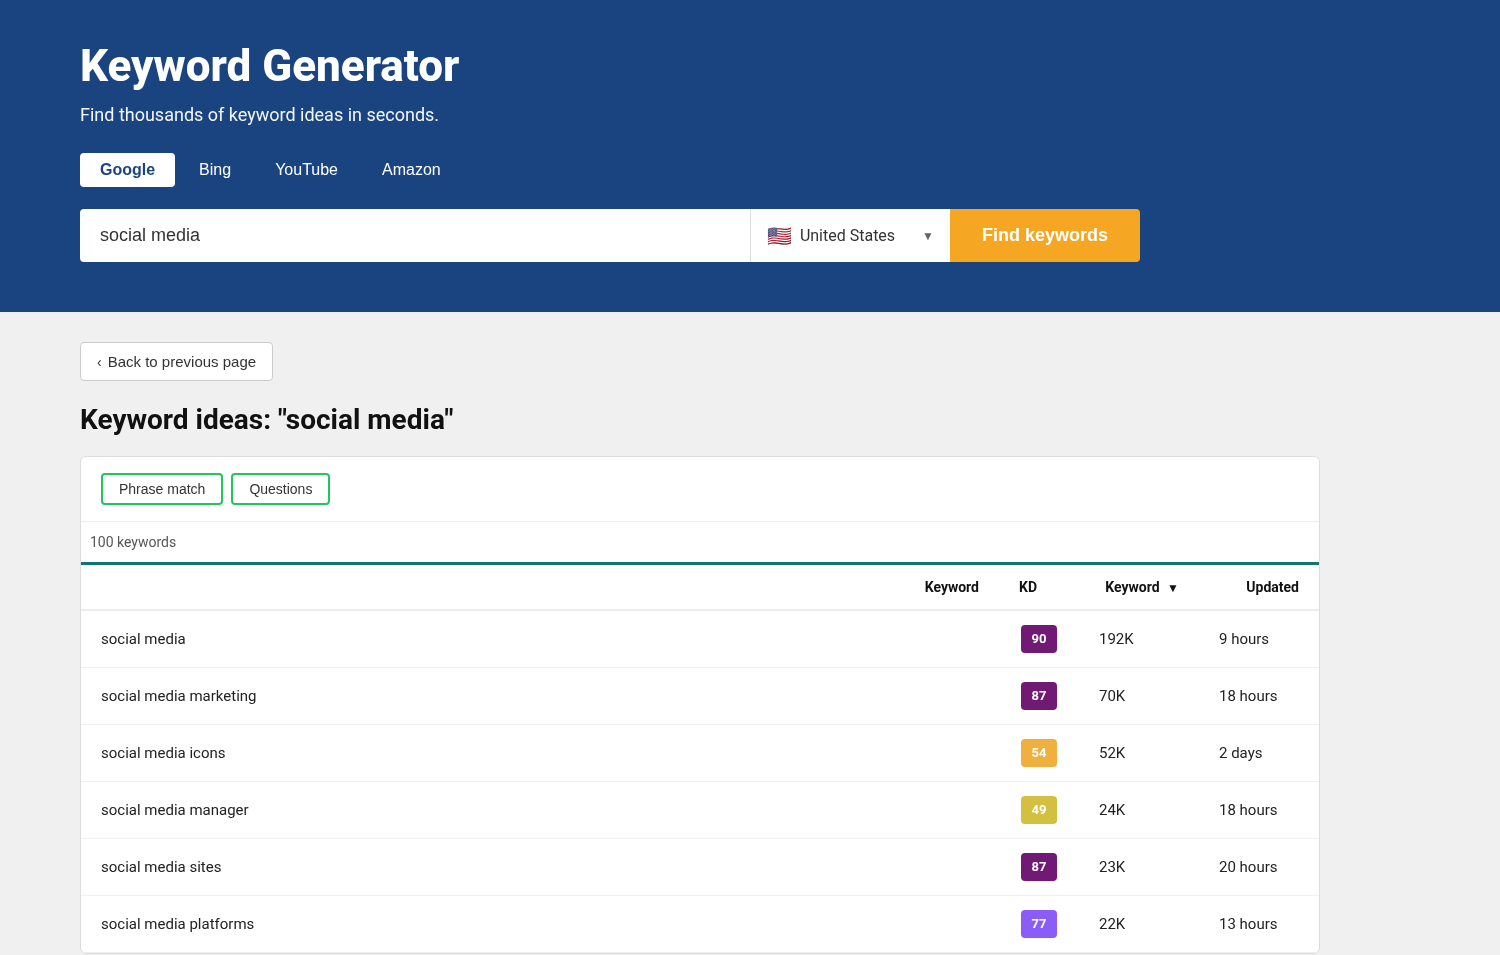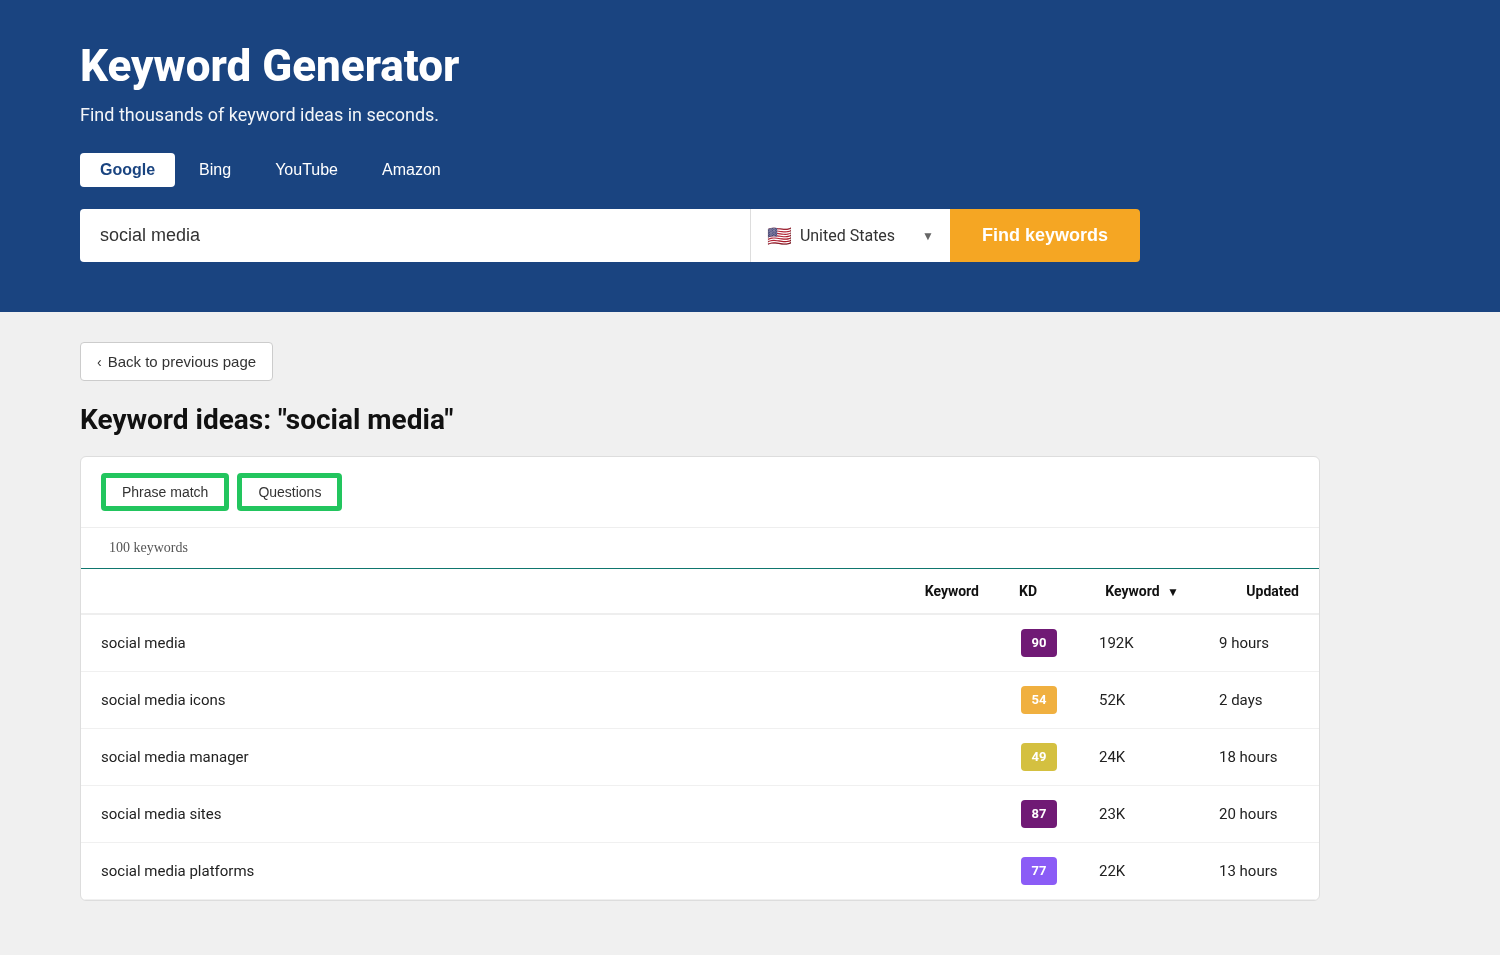"Phrase match" .filter-btn { border: 5px solid #22c55e -> 2px solid #22c55e }
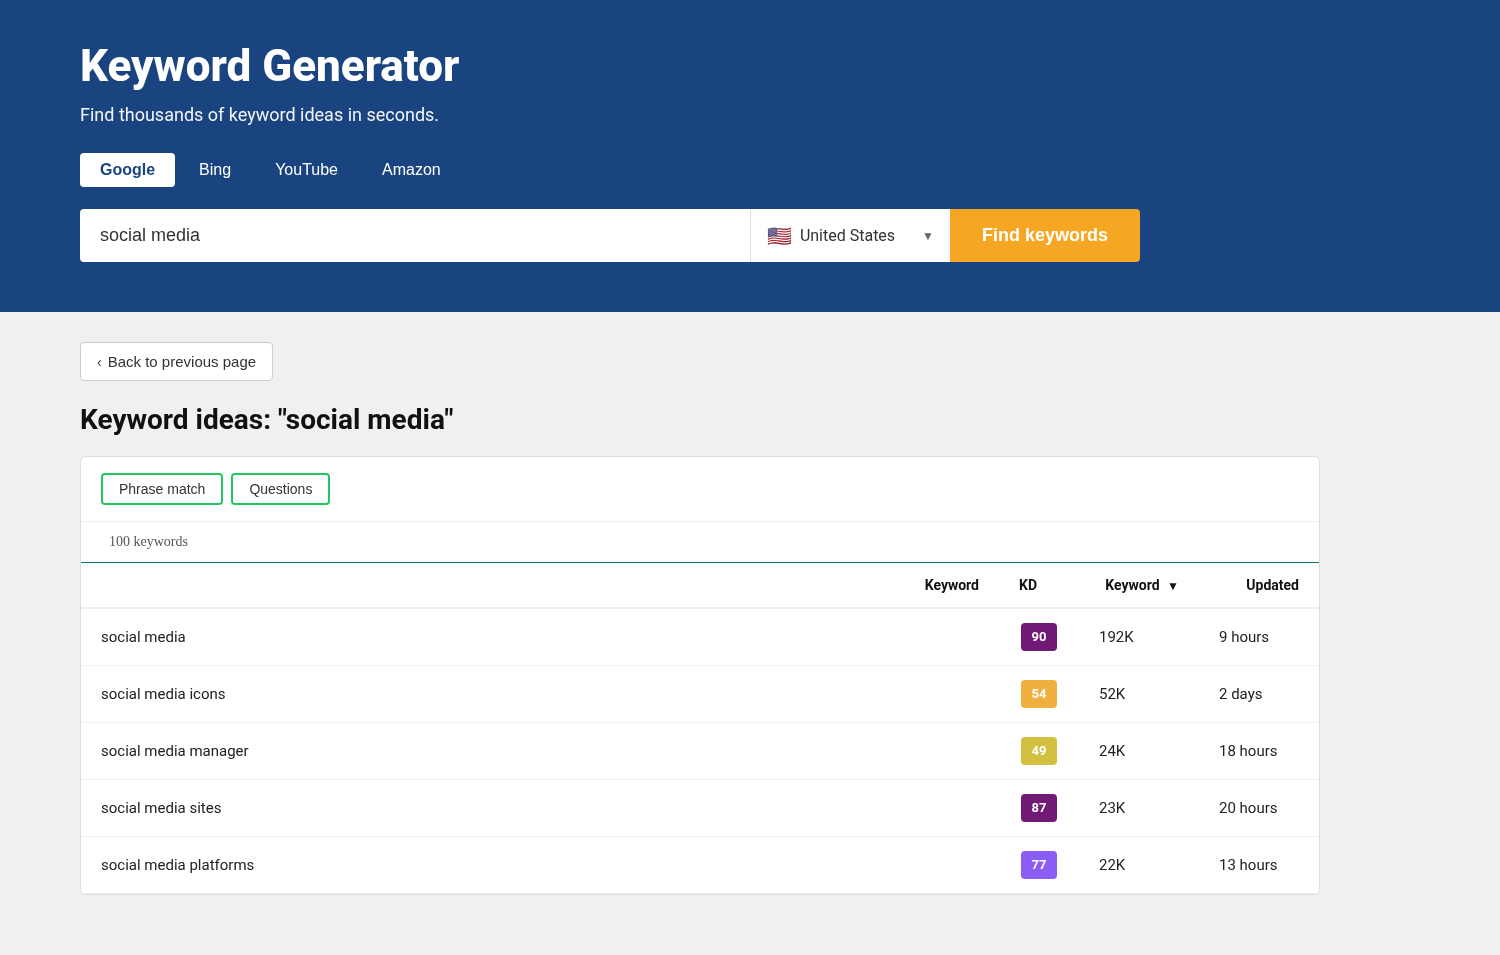"100 keywords" .keywords-count { border-bottom: 1px solid #0f766e -> 3px solid #0f766e; font-family: Liberation Serif, serif -> none; padding: 12px 28px -> 12px 9px }
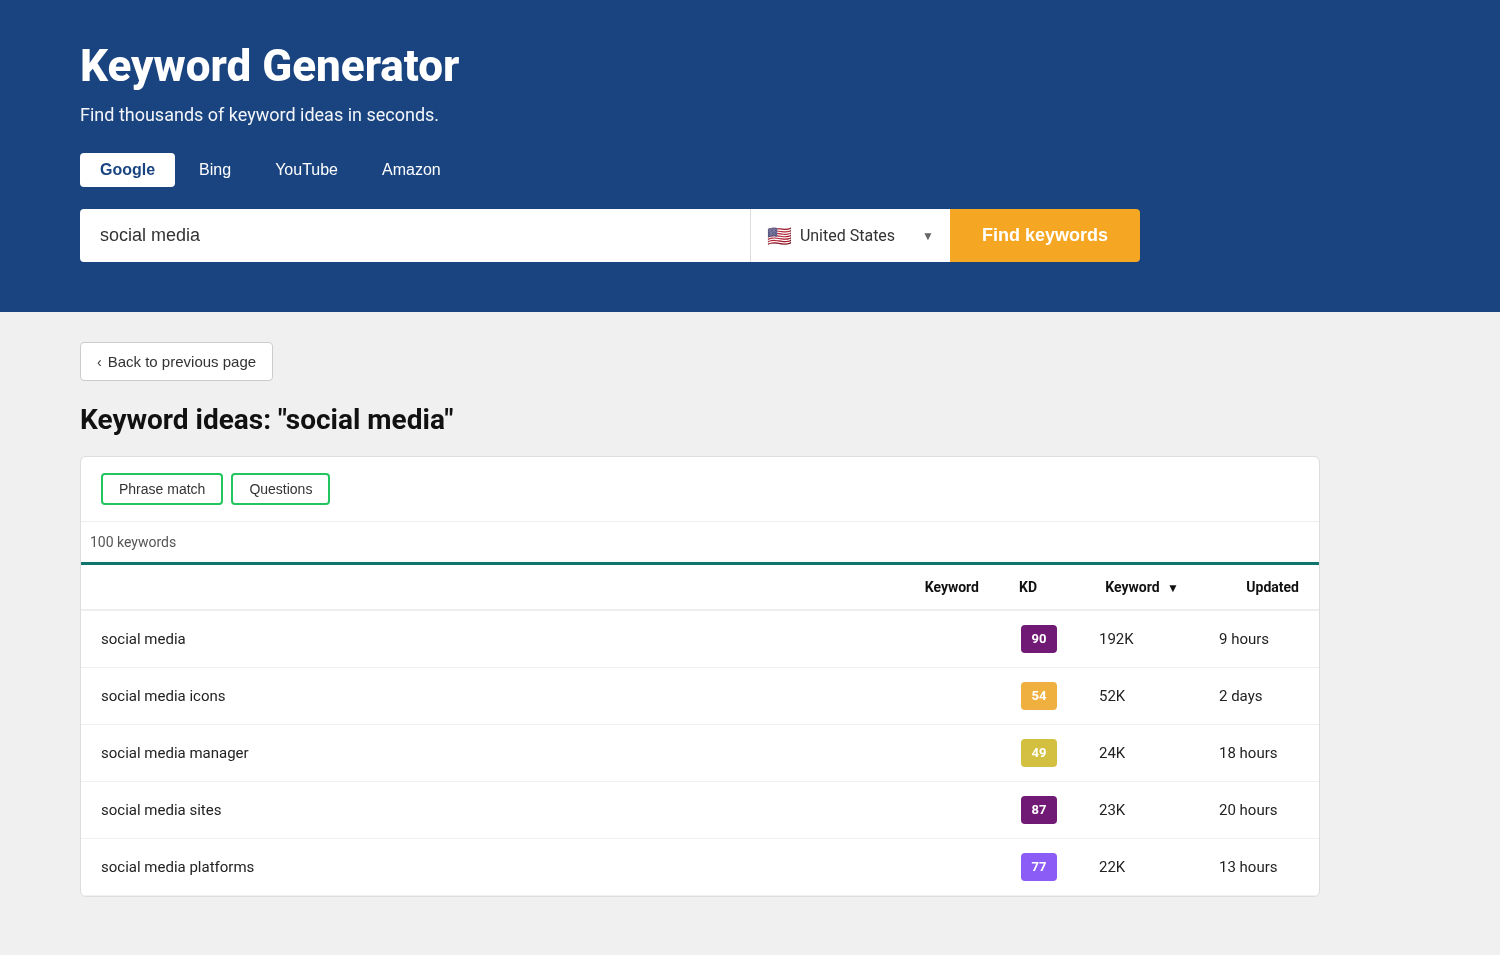"social media marketing" tr { html: none -> <tr> <td>social media marketing</td> <td> <span>87</span> </td> <td>70K</td> <td>18 hours</td> </tr> }
